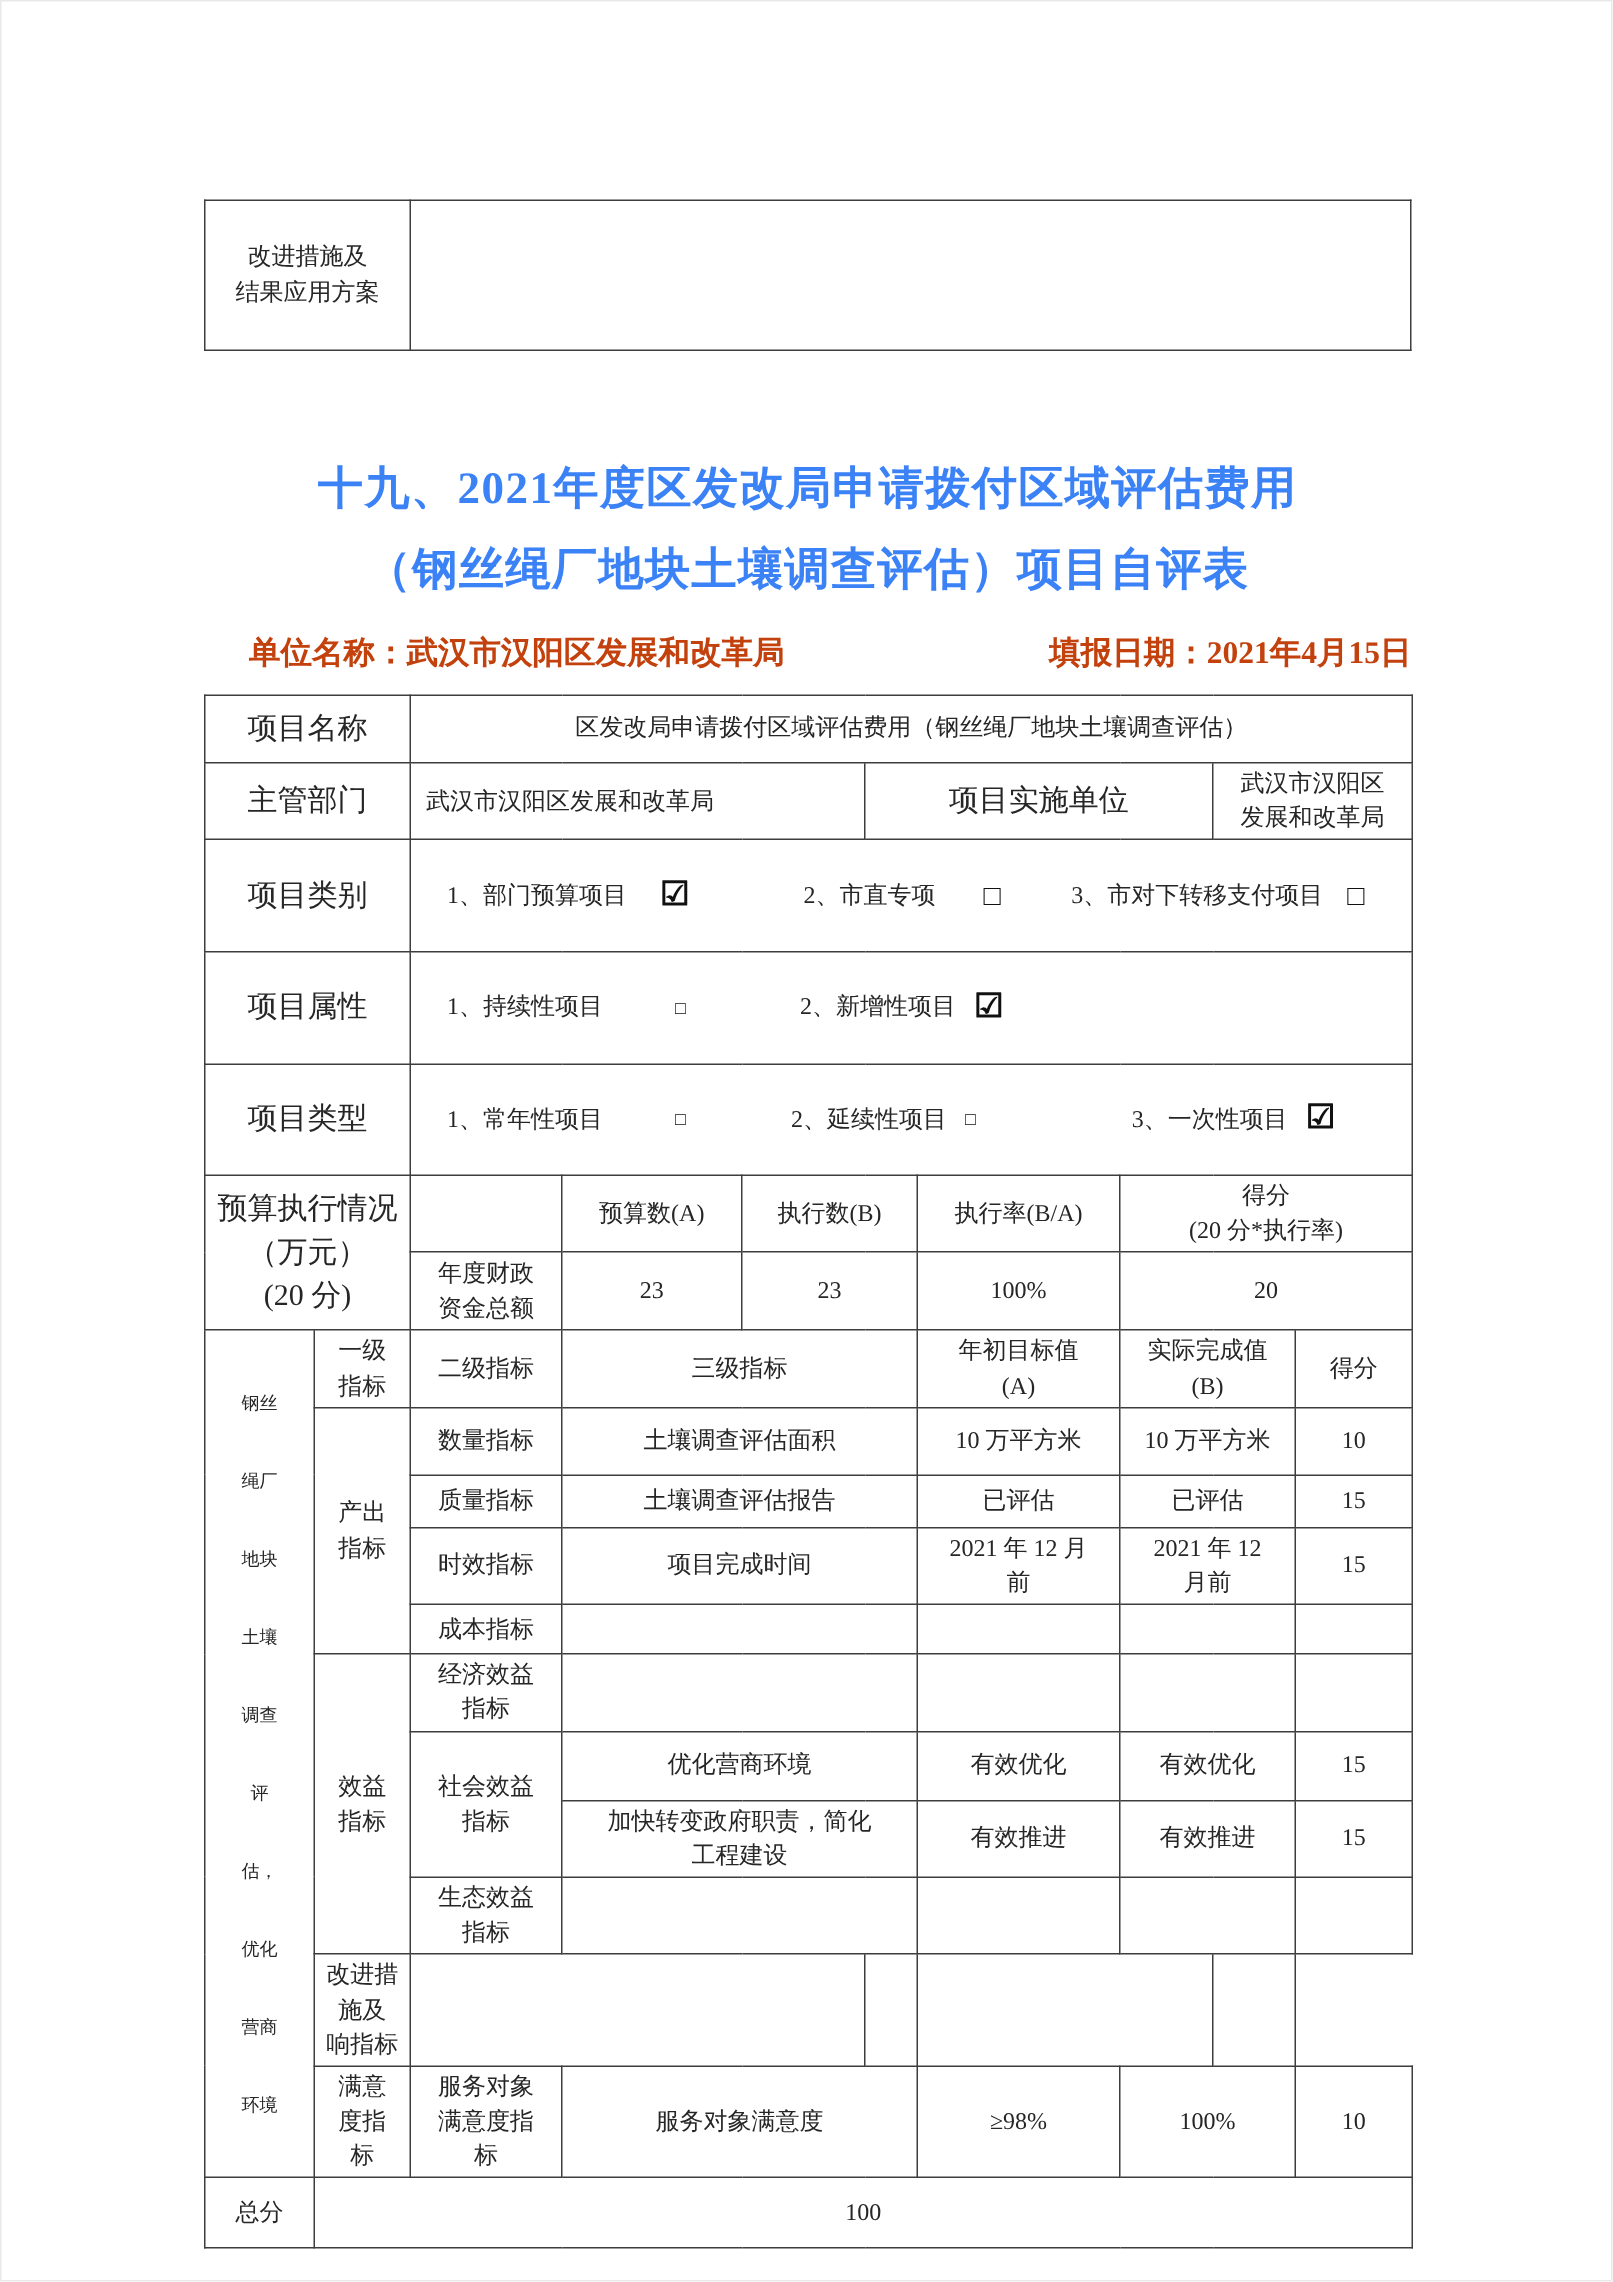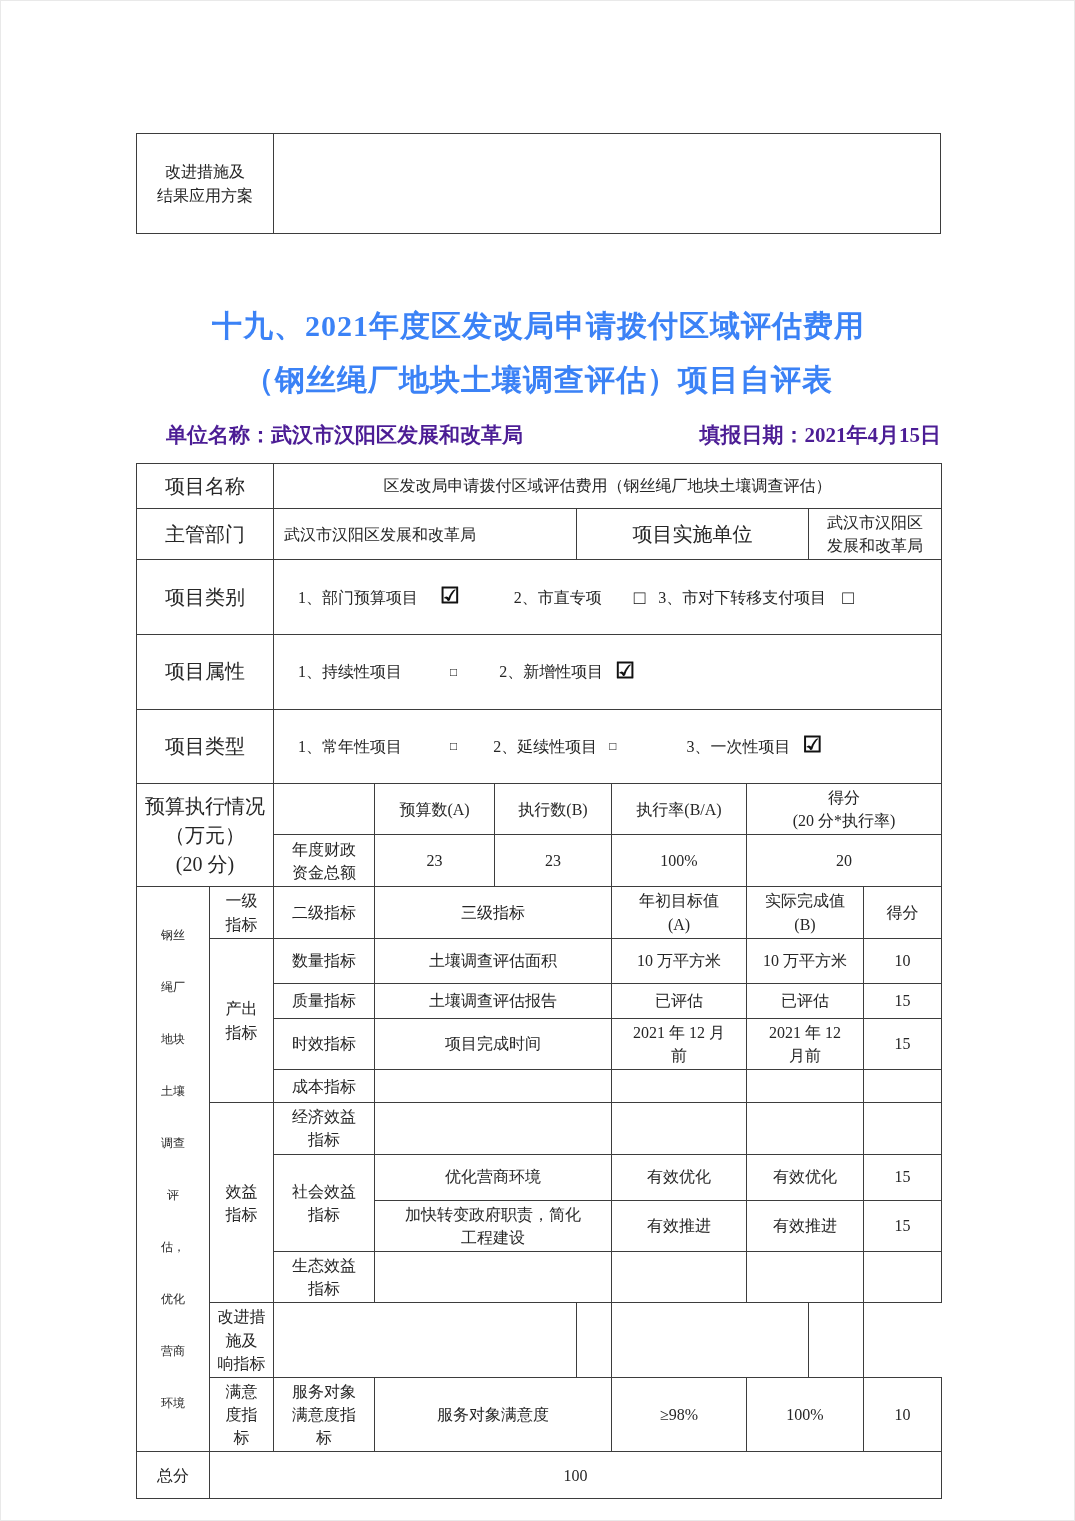"单位名称：武汉市汉阳区发展和改革局" .meta-line { color: #4c1d95 -> #c2410c }
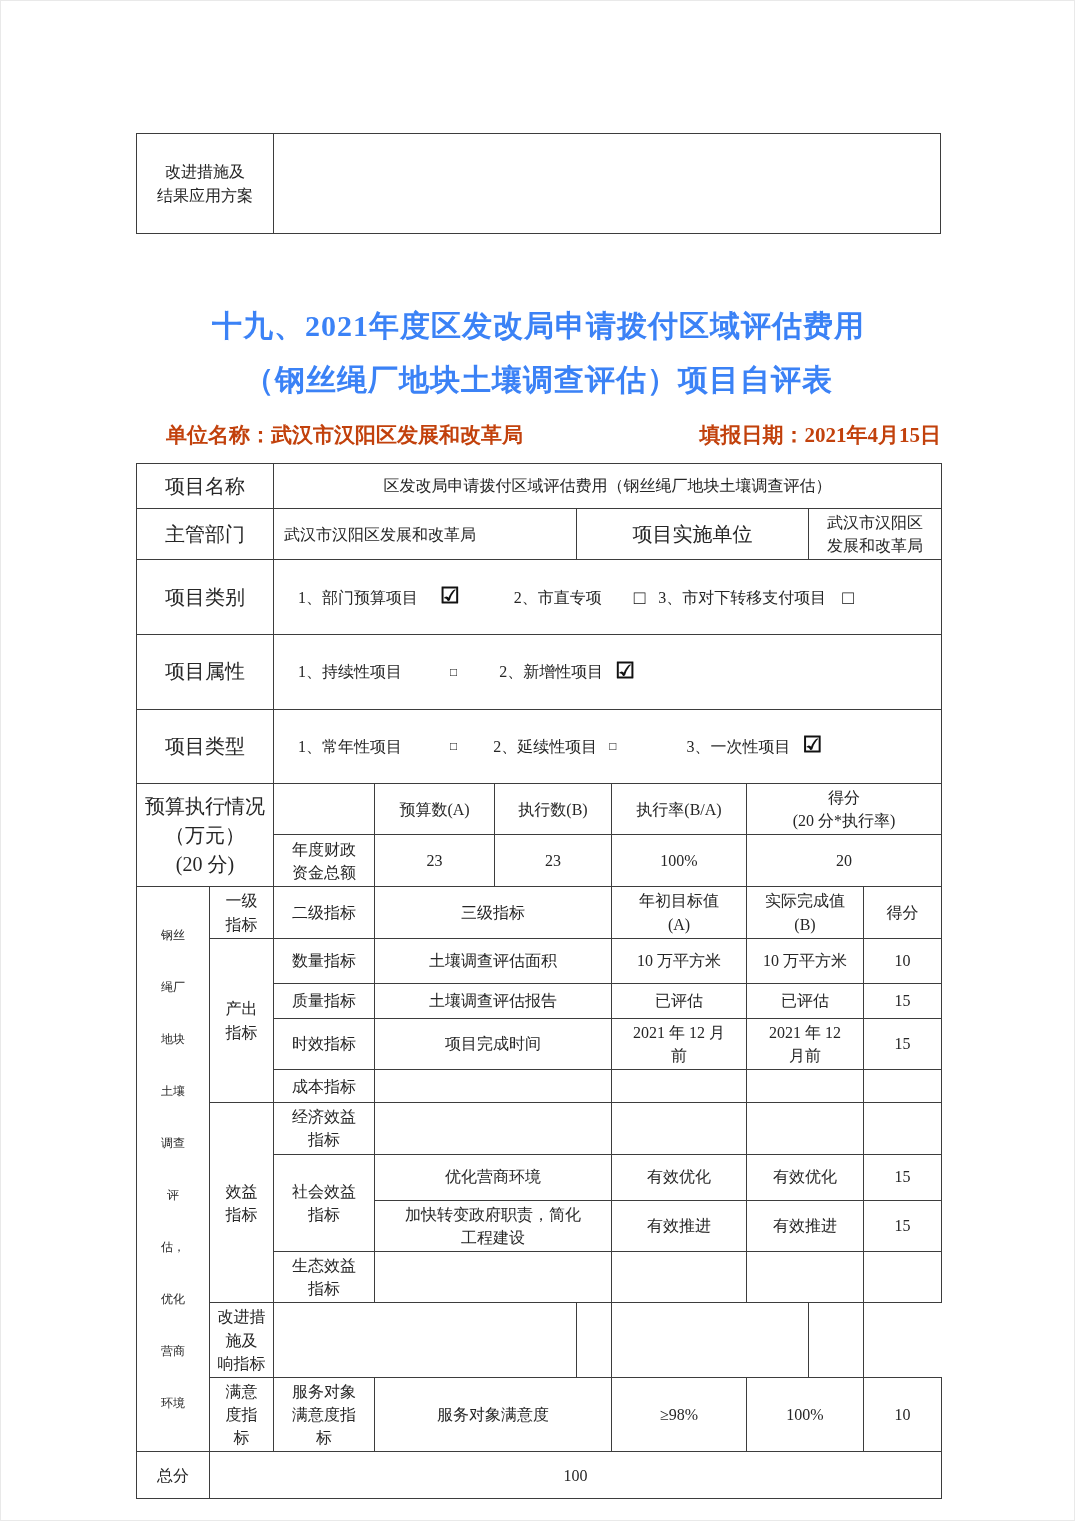"1、部门预算项目" .opts { gap: none -> 34px }
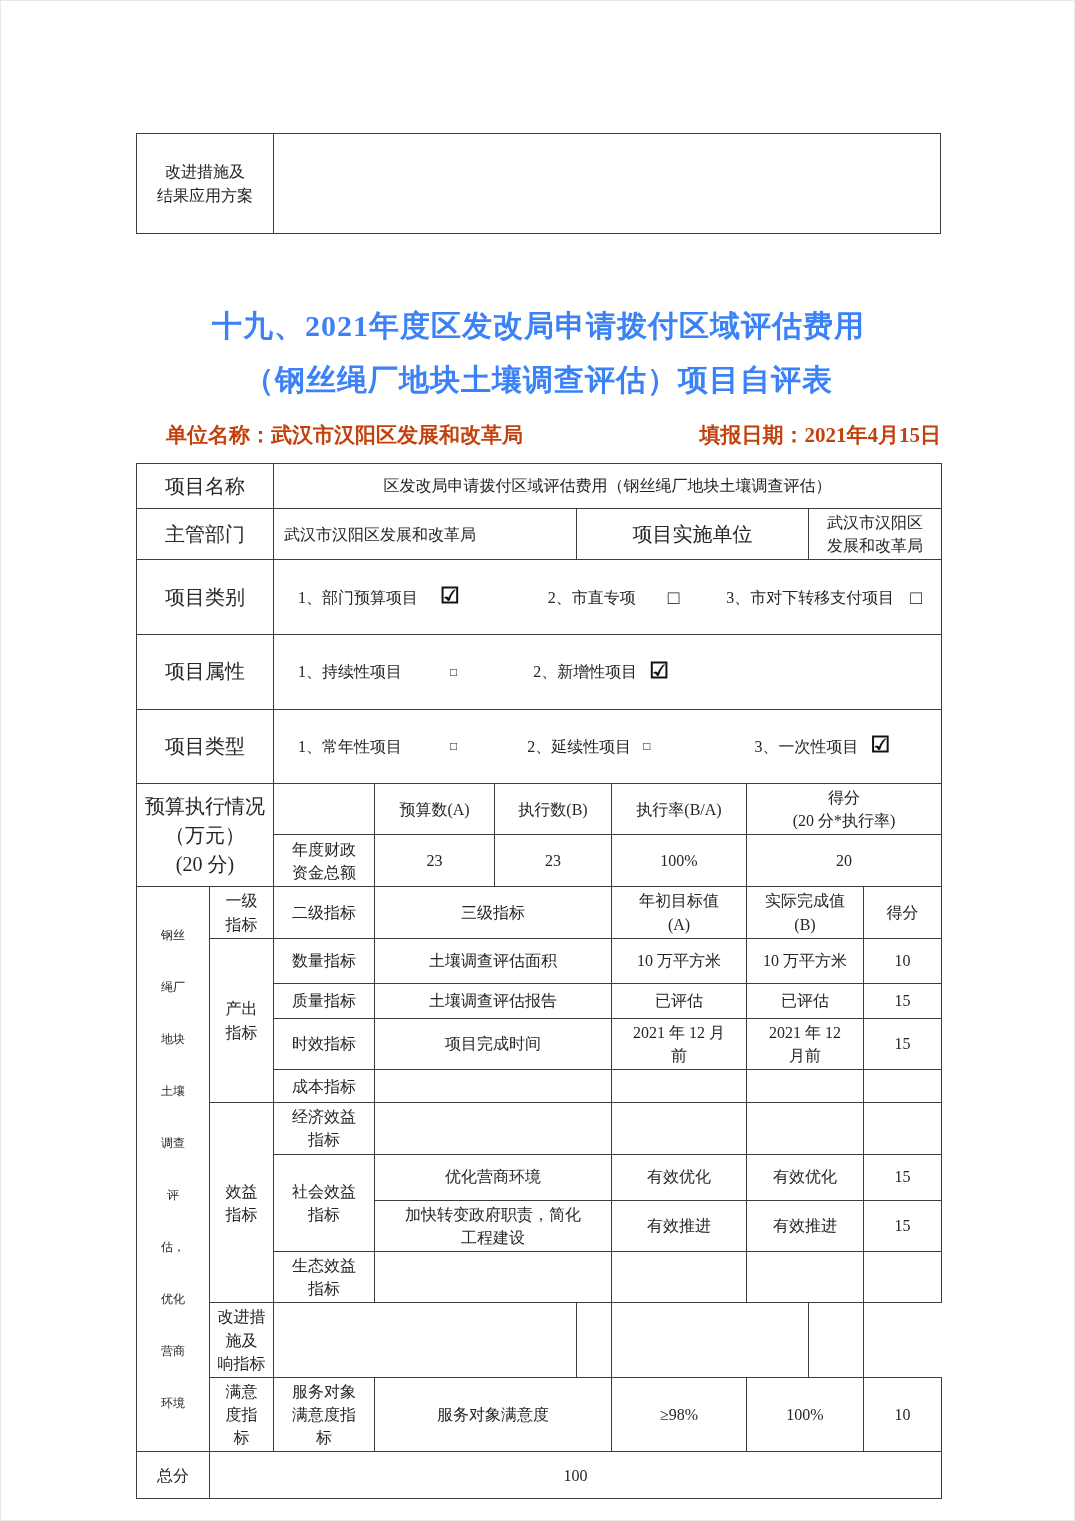"2、市直专项" span.opt { margin-left: 54px -> 42px }
